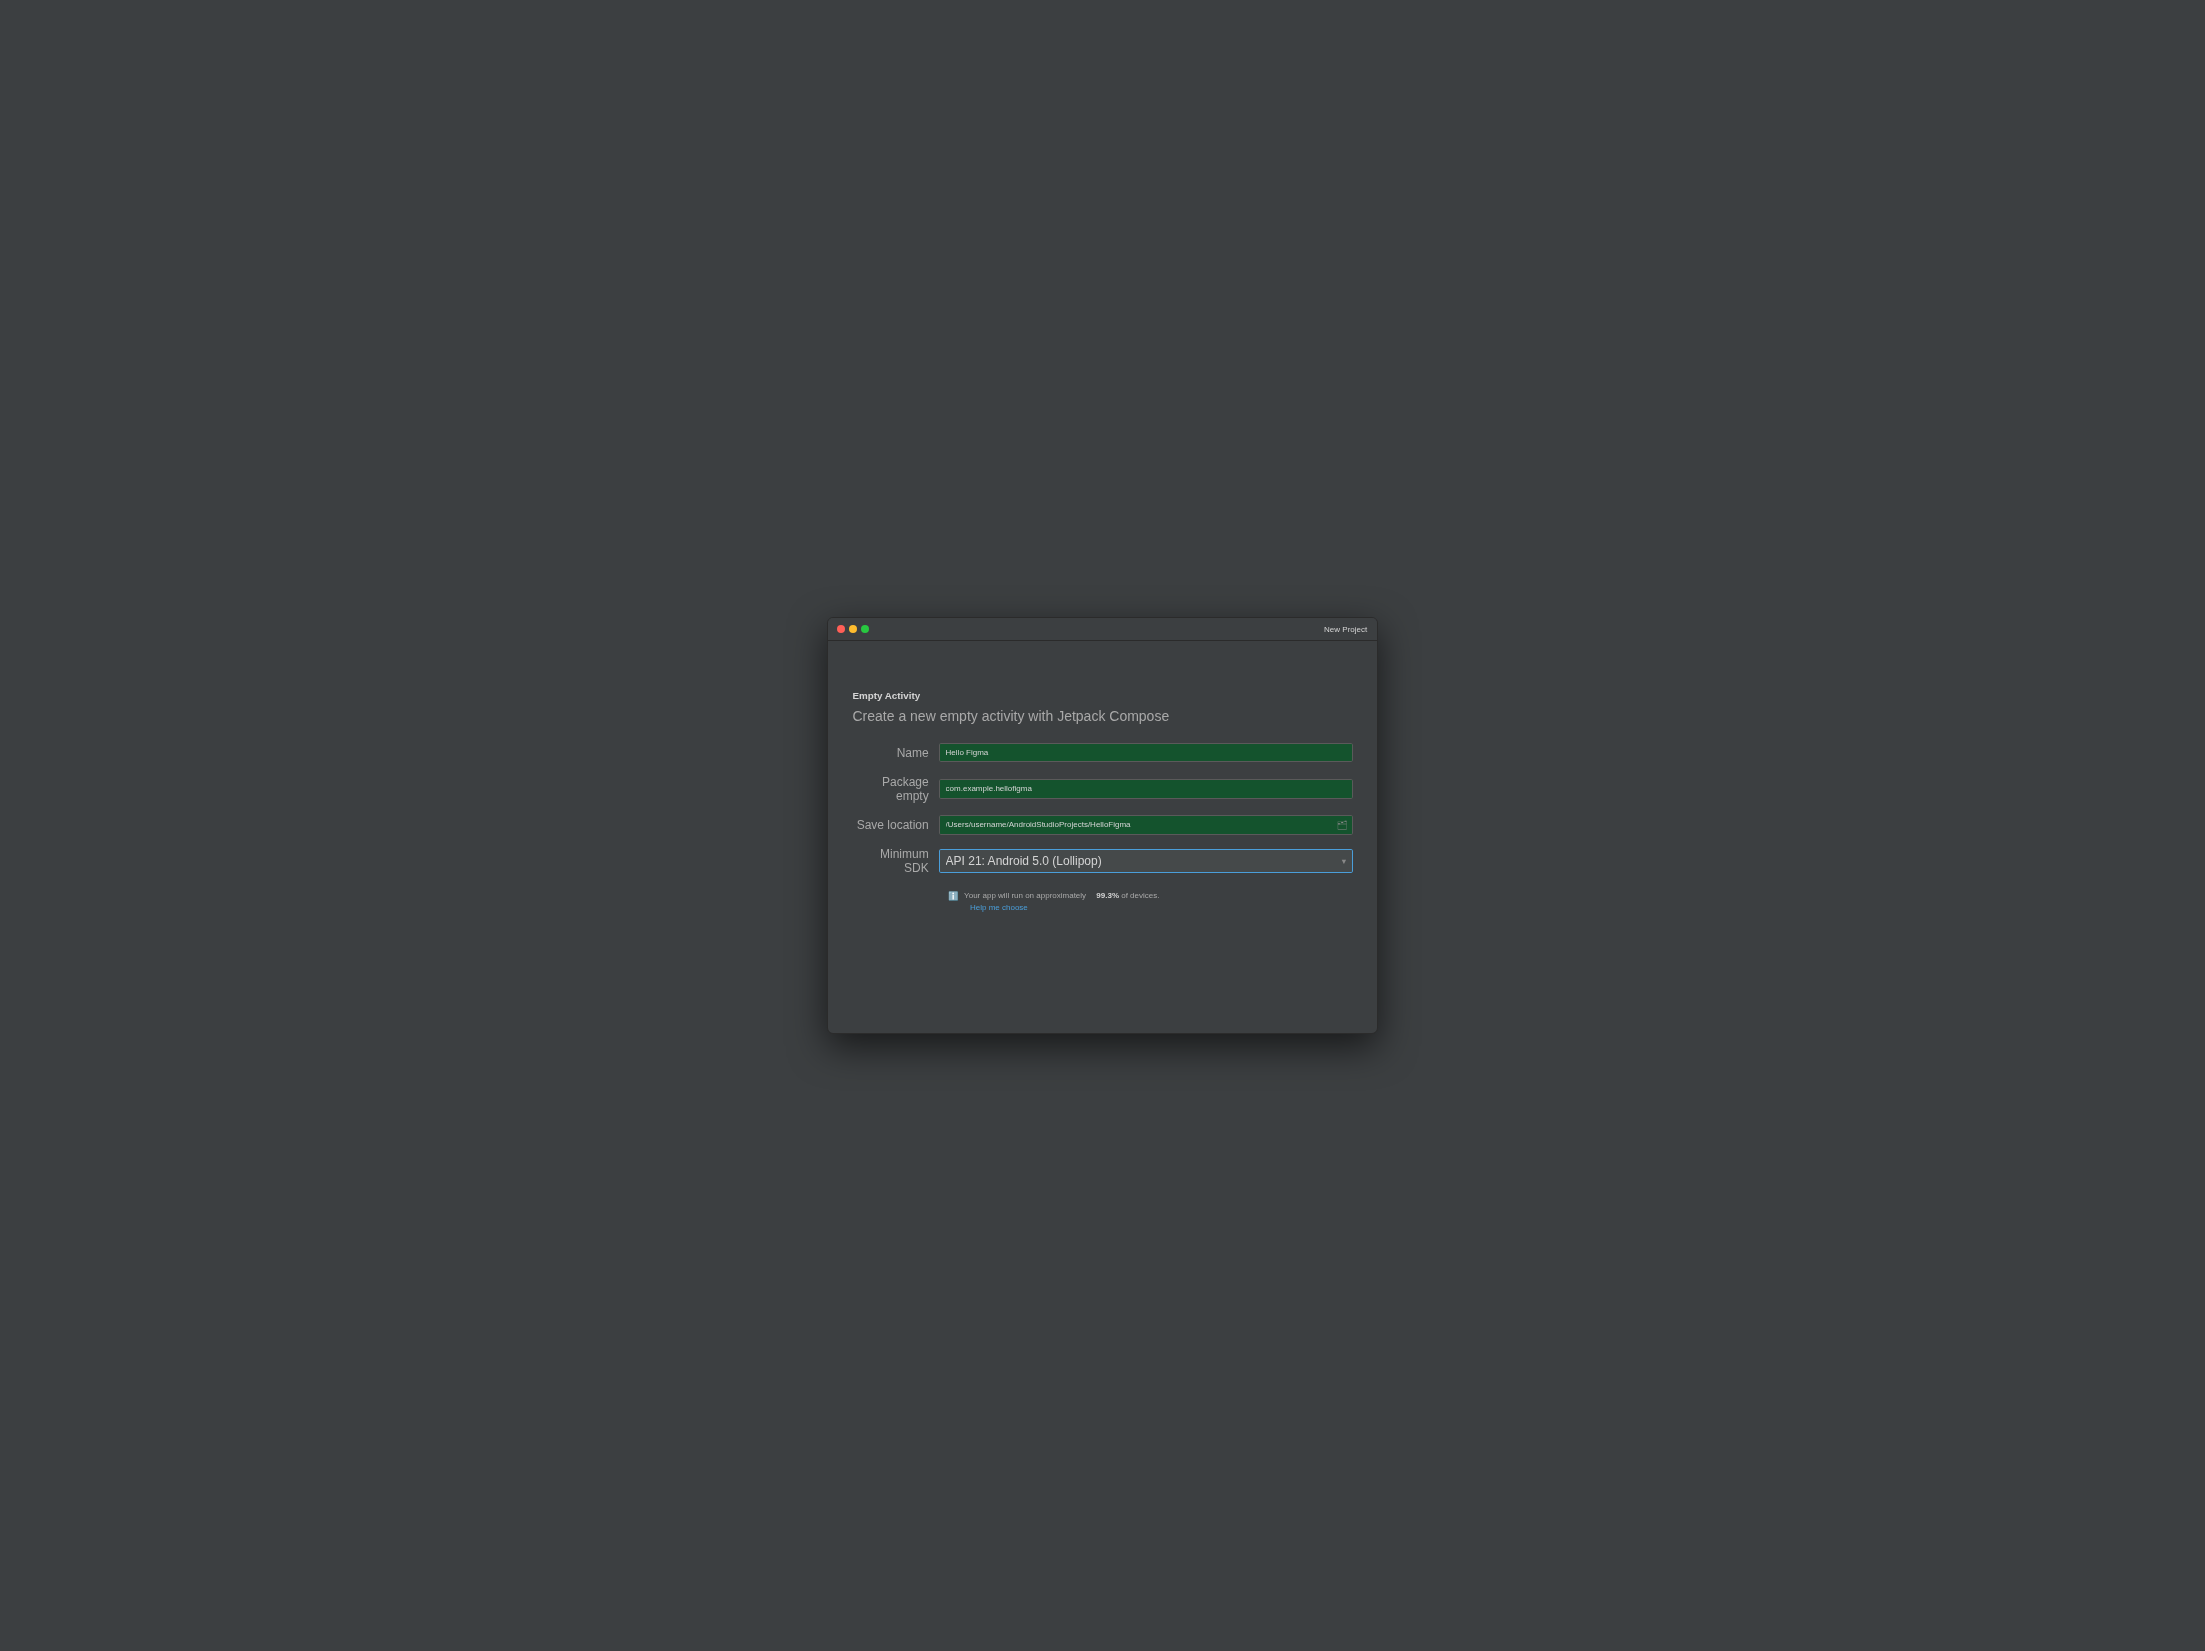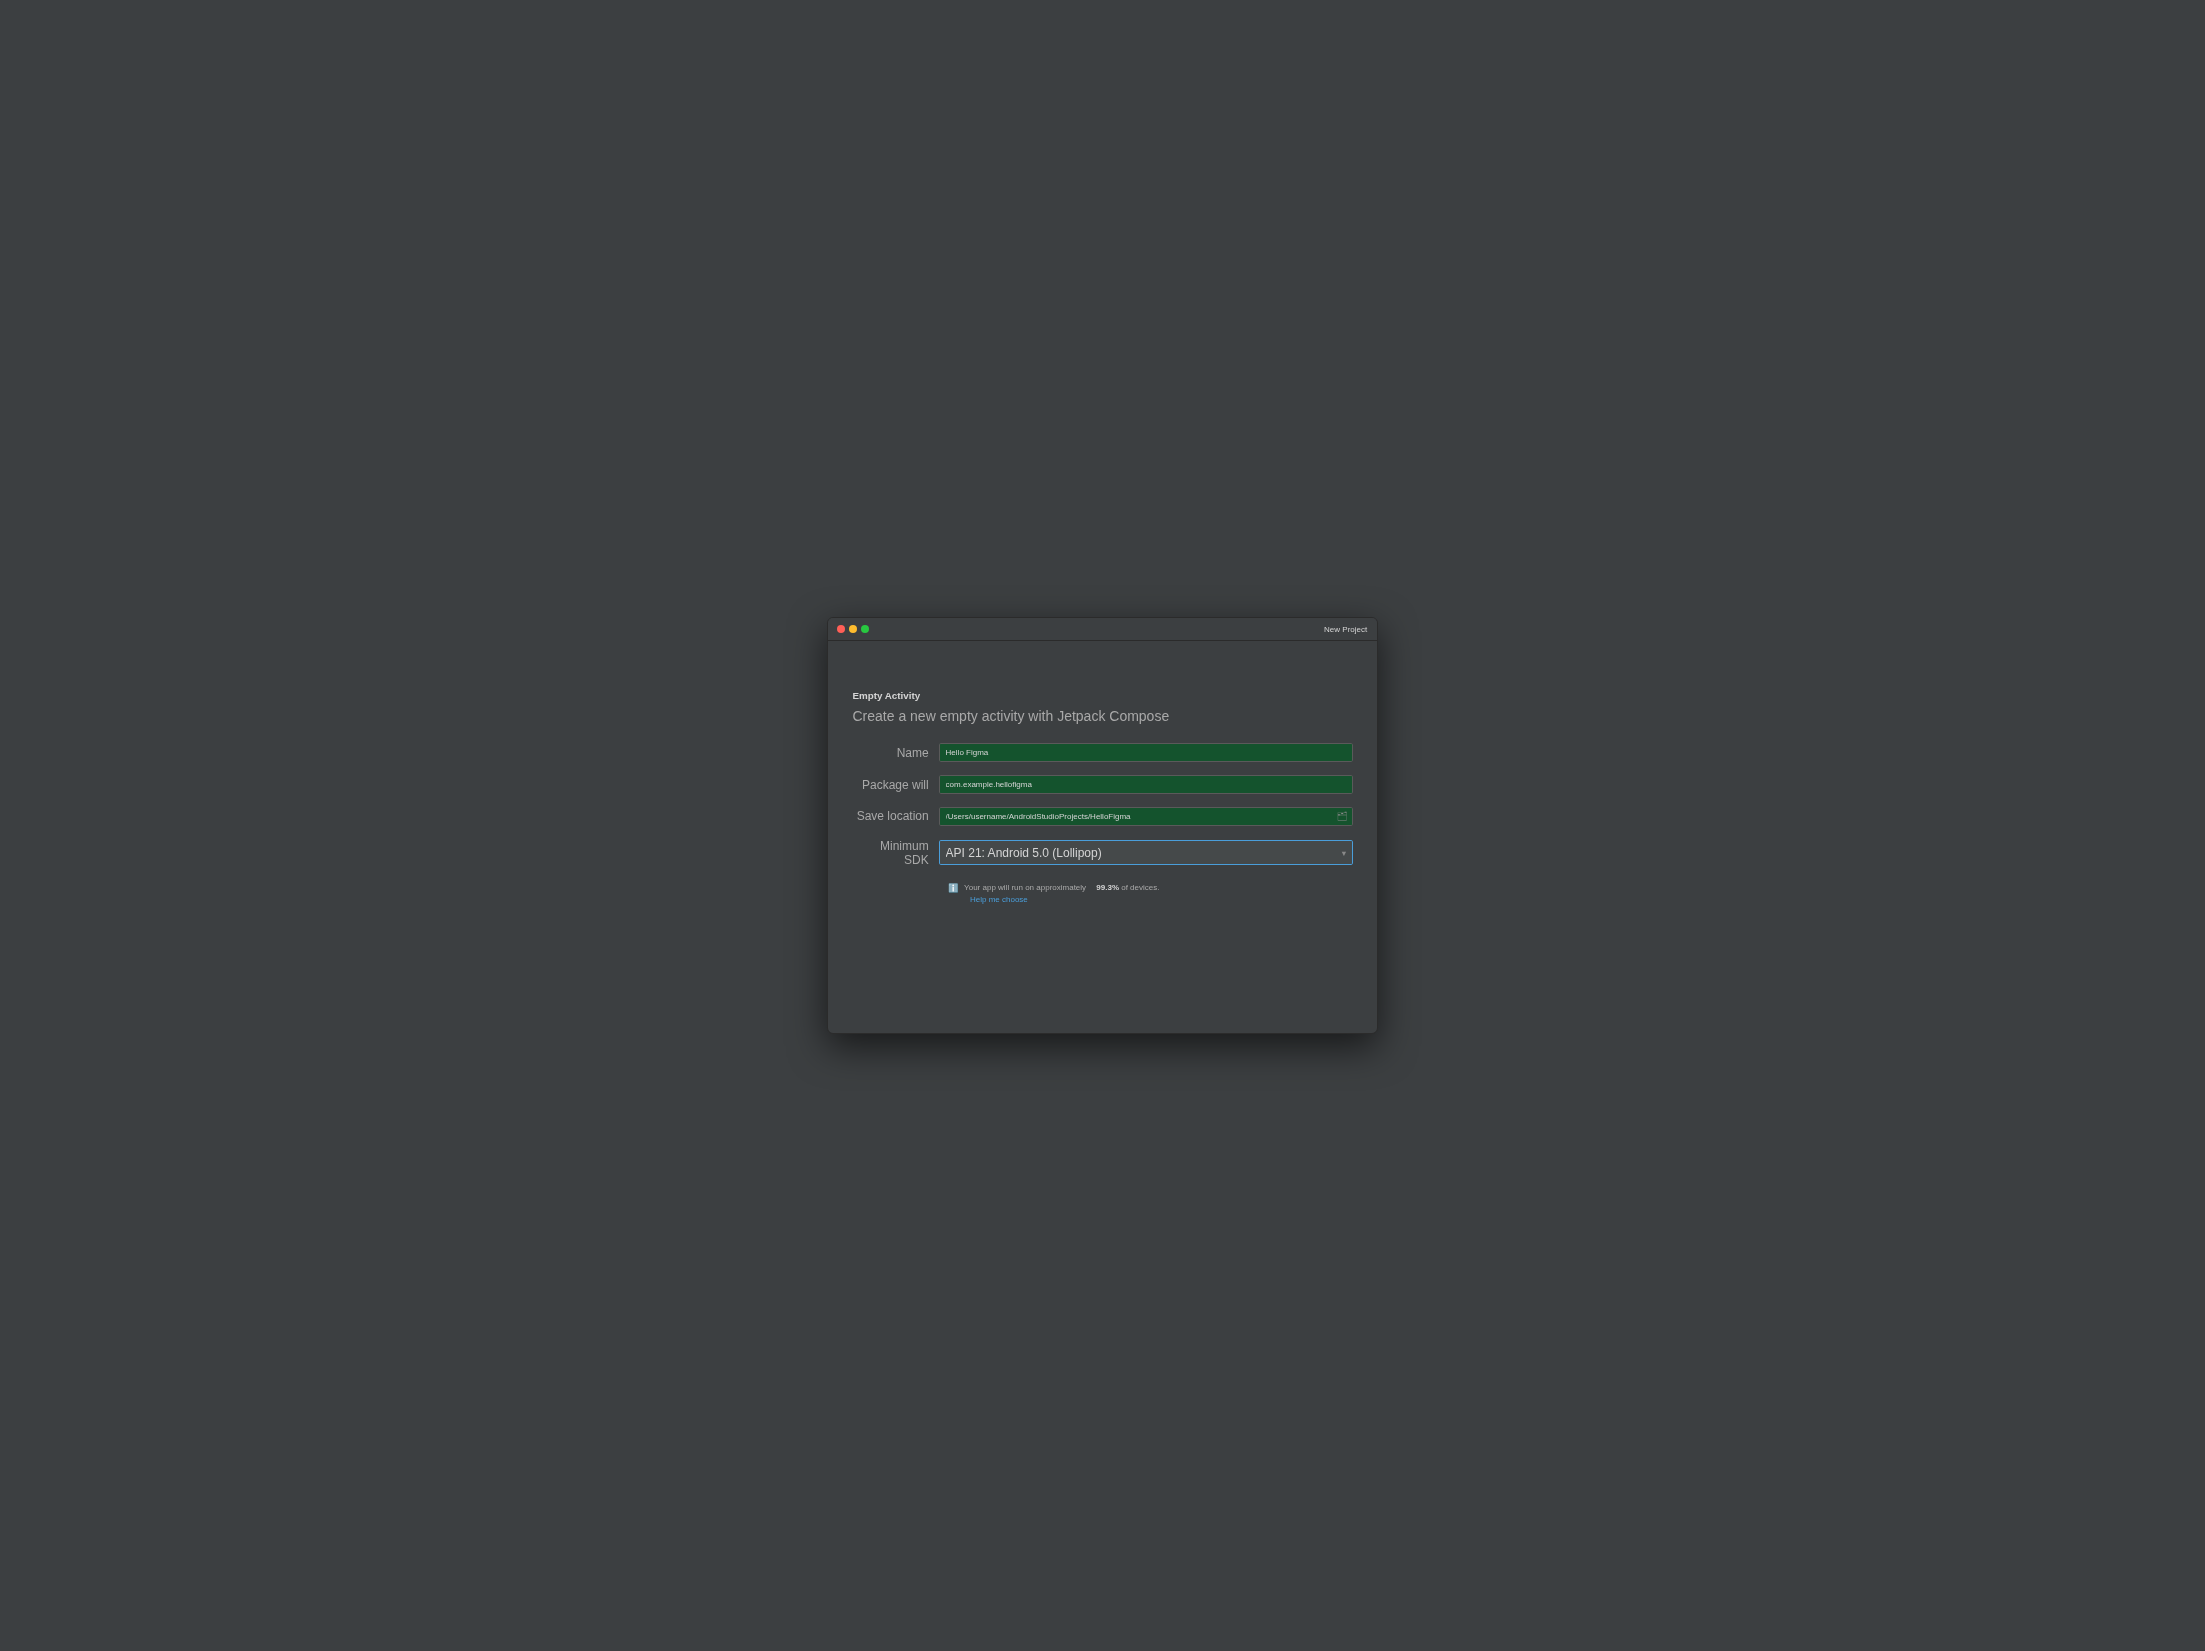"Package will" label.form-label { text: will -> empty }
